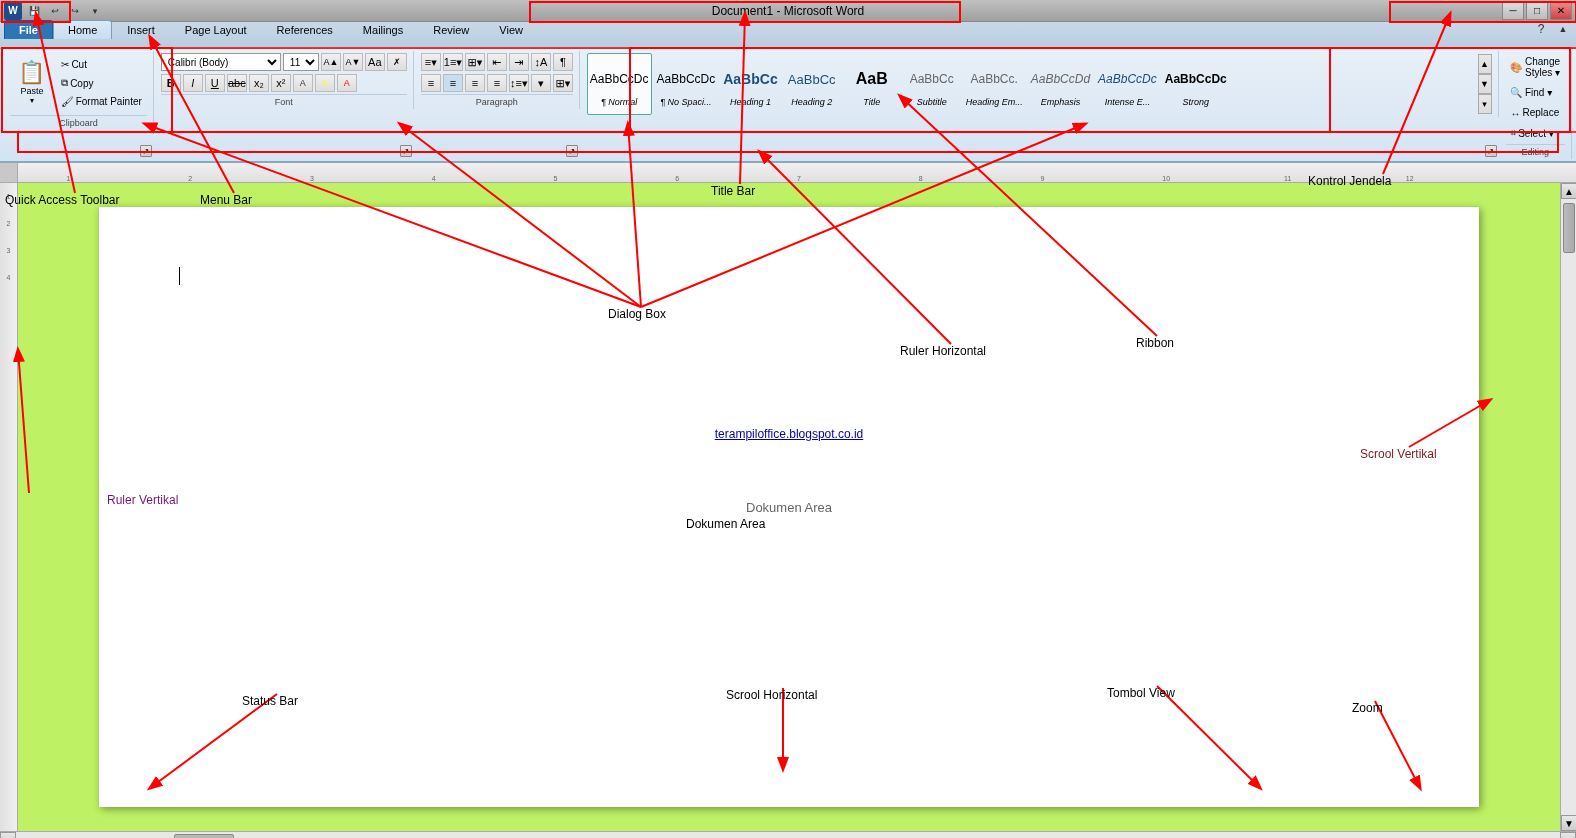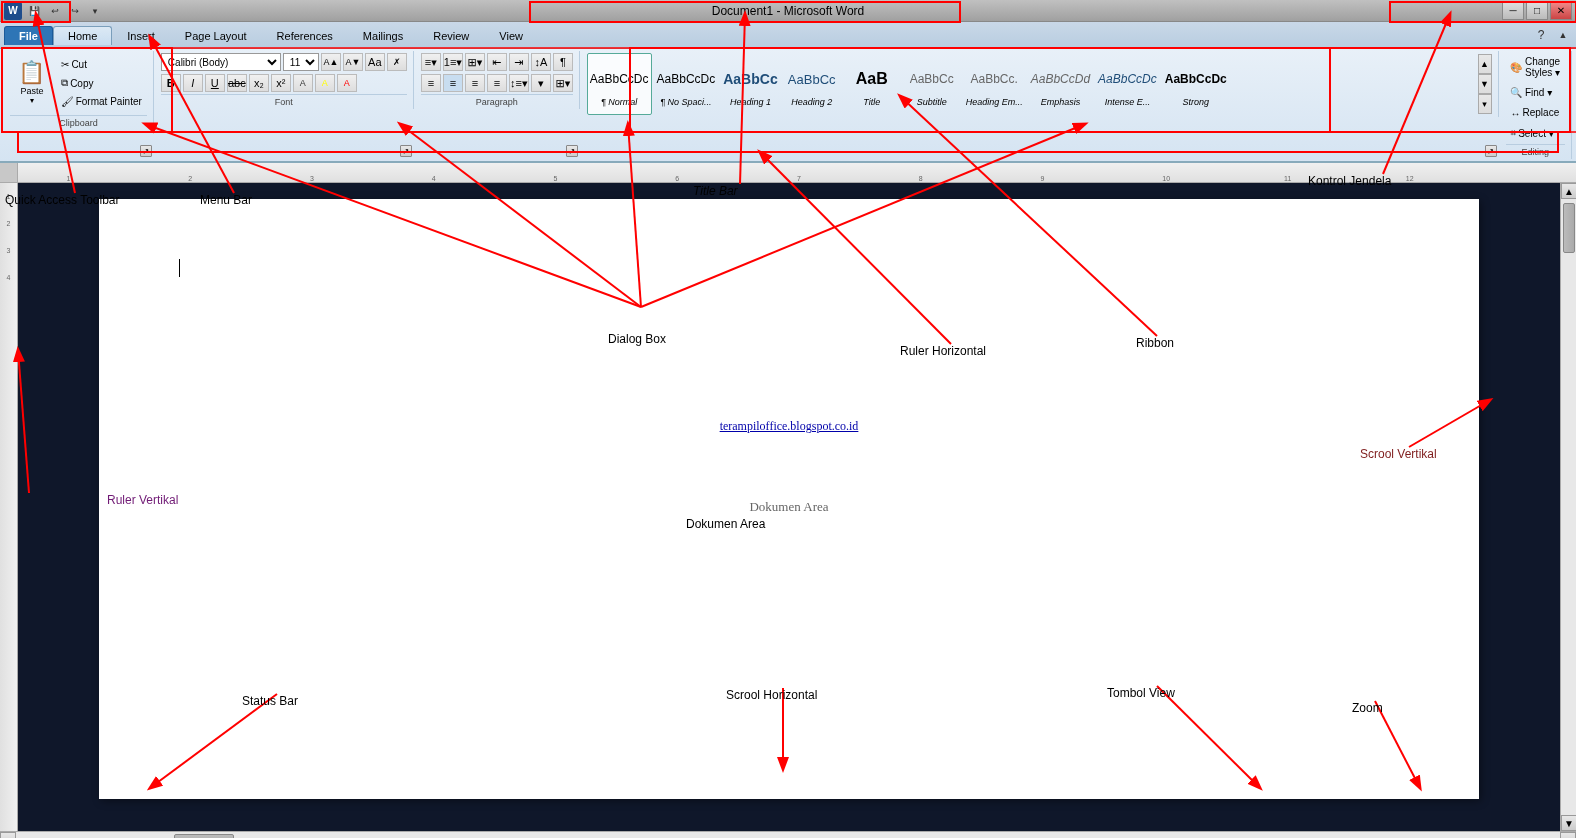"File" .tab-bar { padding: 4px 4px -> 10px 4px }
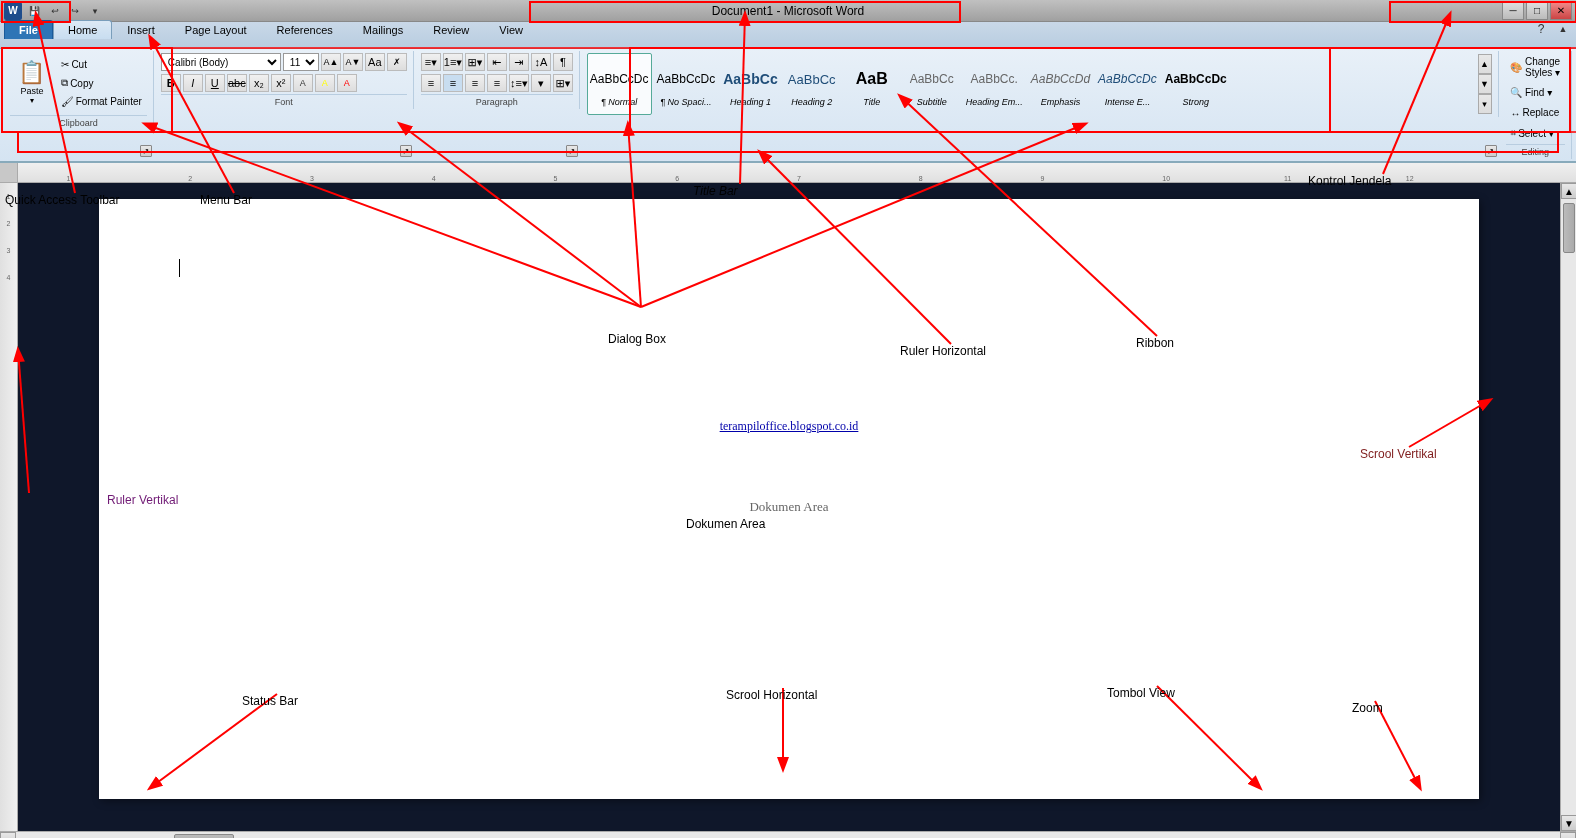"Title Bar" div { font-style: italic -> none; left: 693px -> 711px }
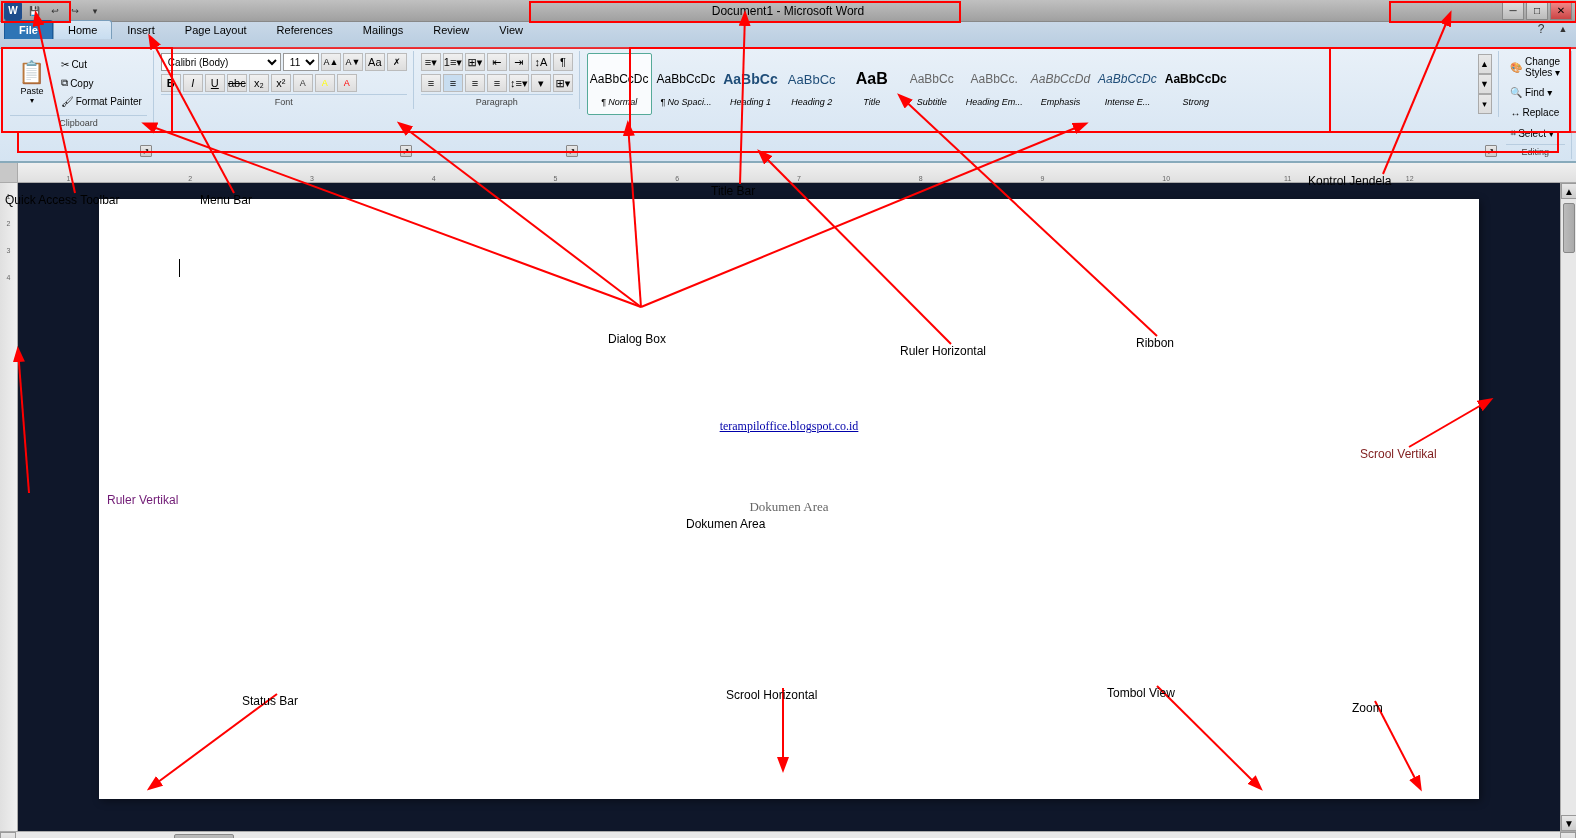"Dialog Box" div { margin-top: 25px -> none }
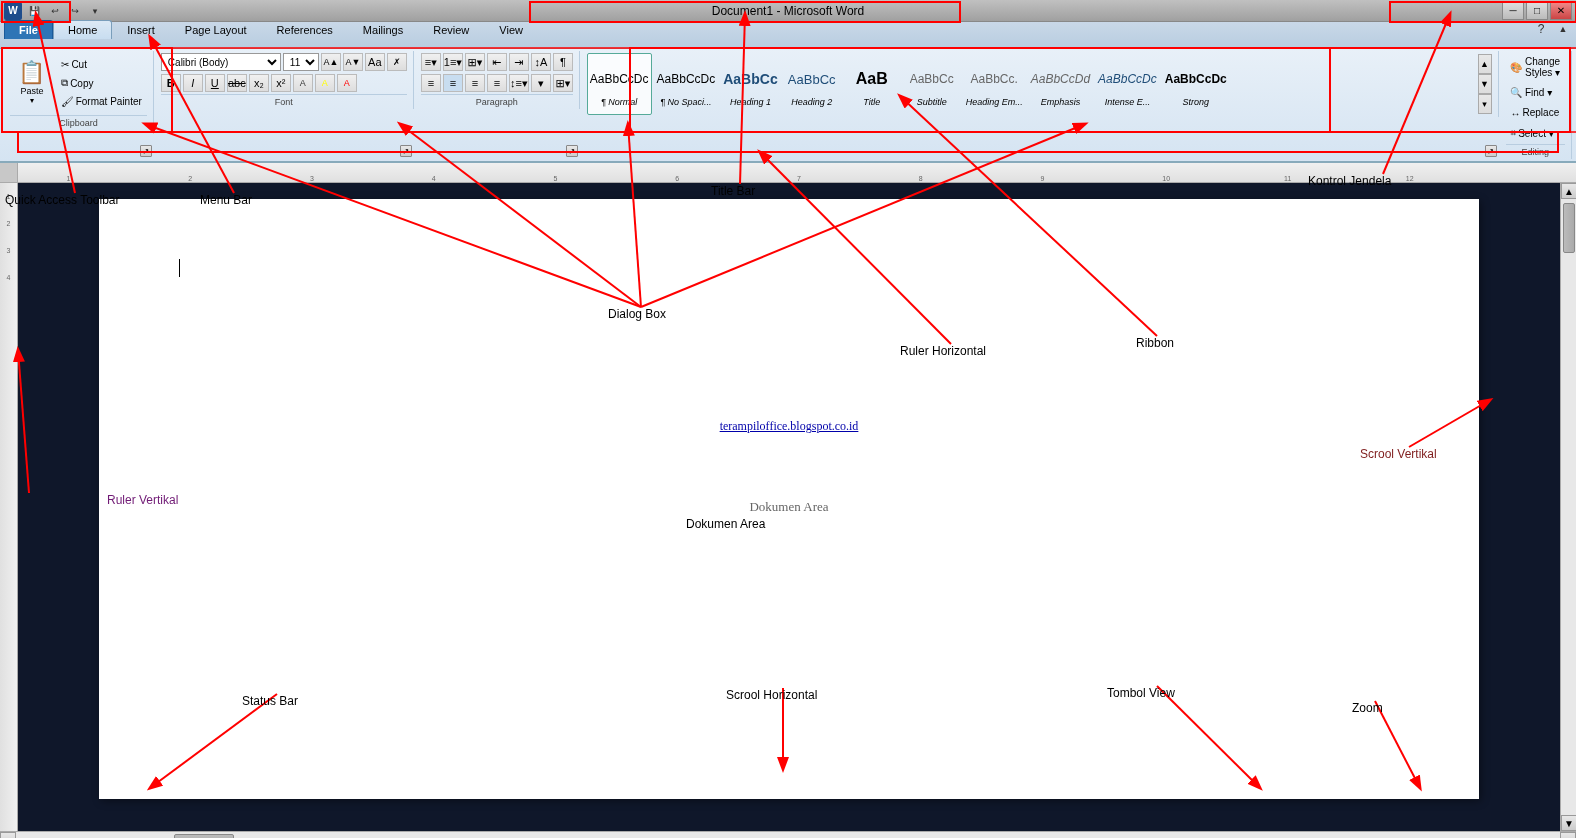"terampiloffice.blogspot.co.id" div { background: #0f172a -> #bef264; font-family: Liberation Serif, serif -> none; padding: 16px 10px -> 24px 10px }
